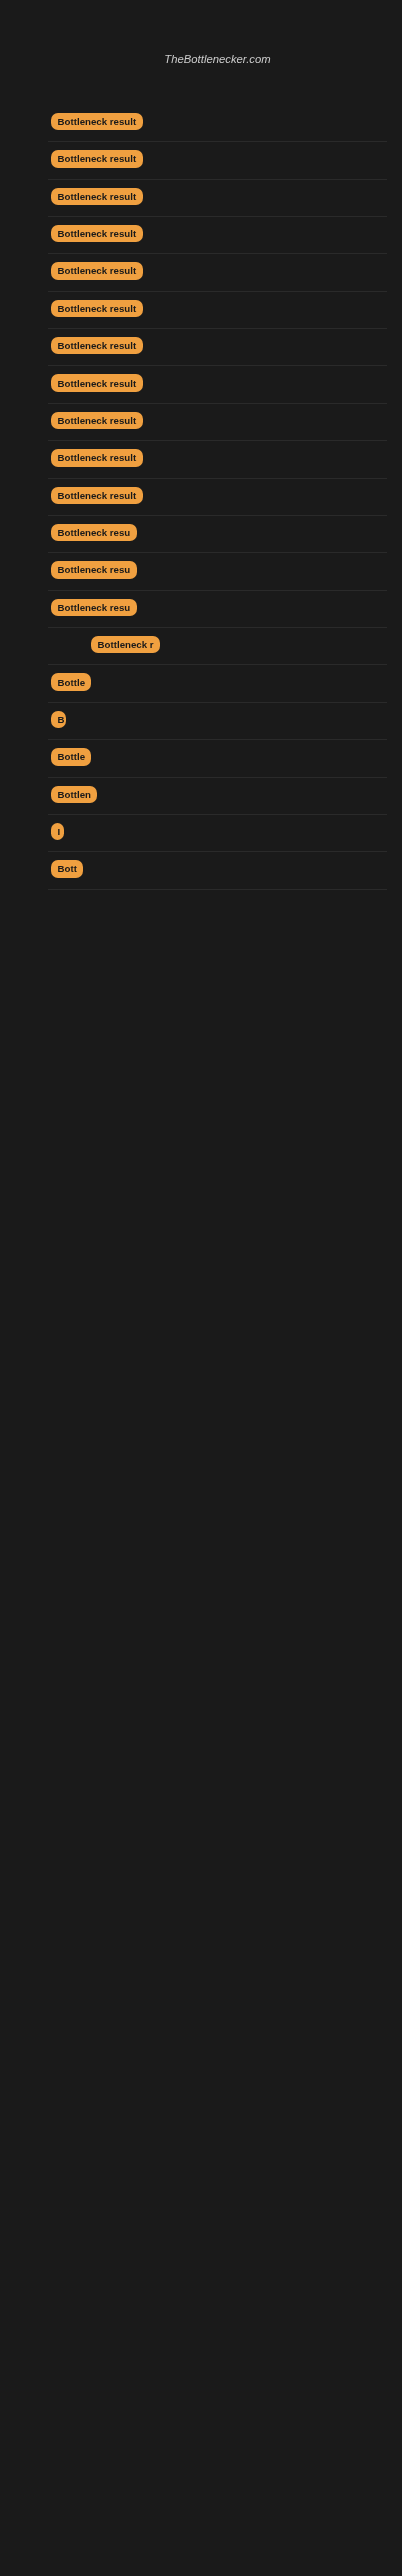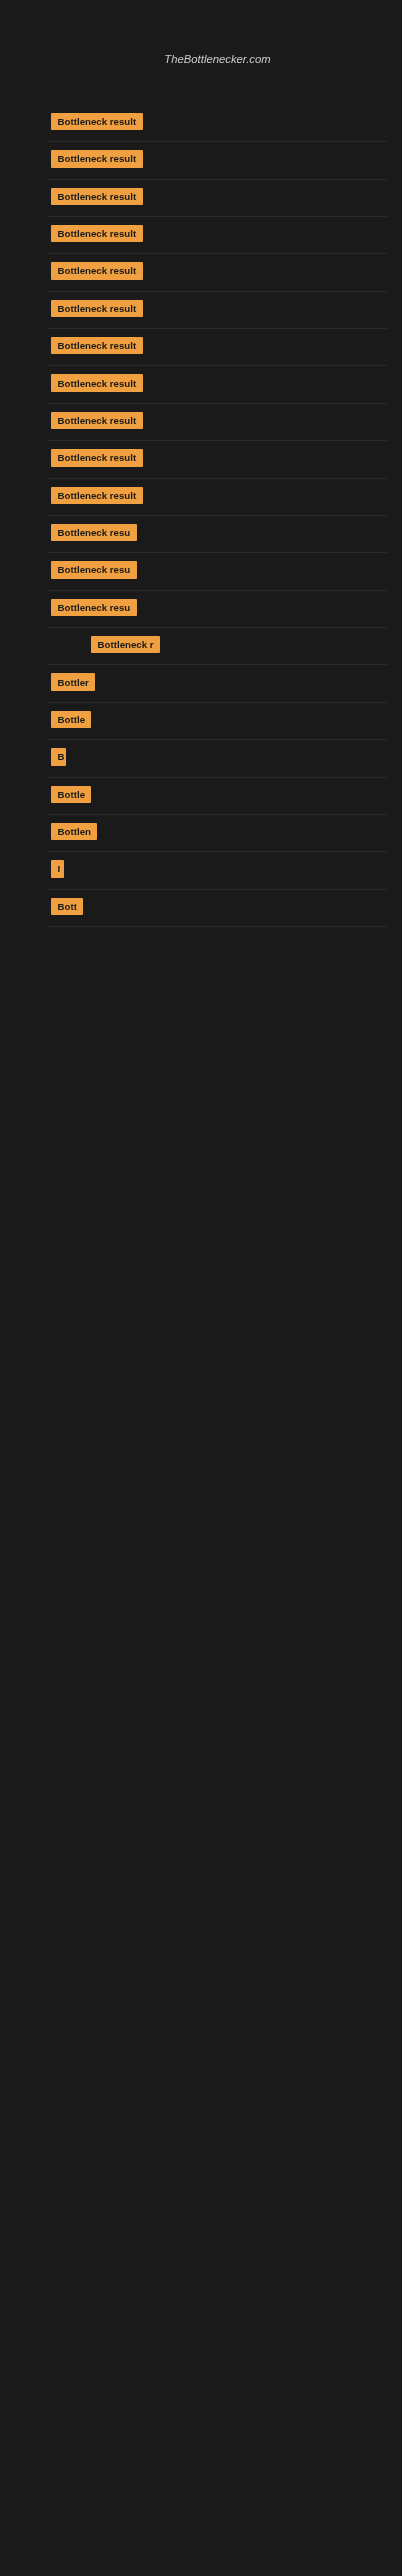"Bottleneck result" .bottleneck-badge { border-radius: 1px -> 7px }
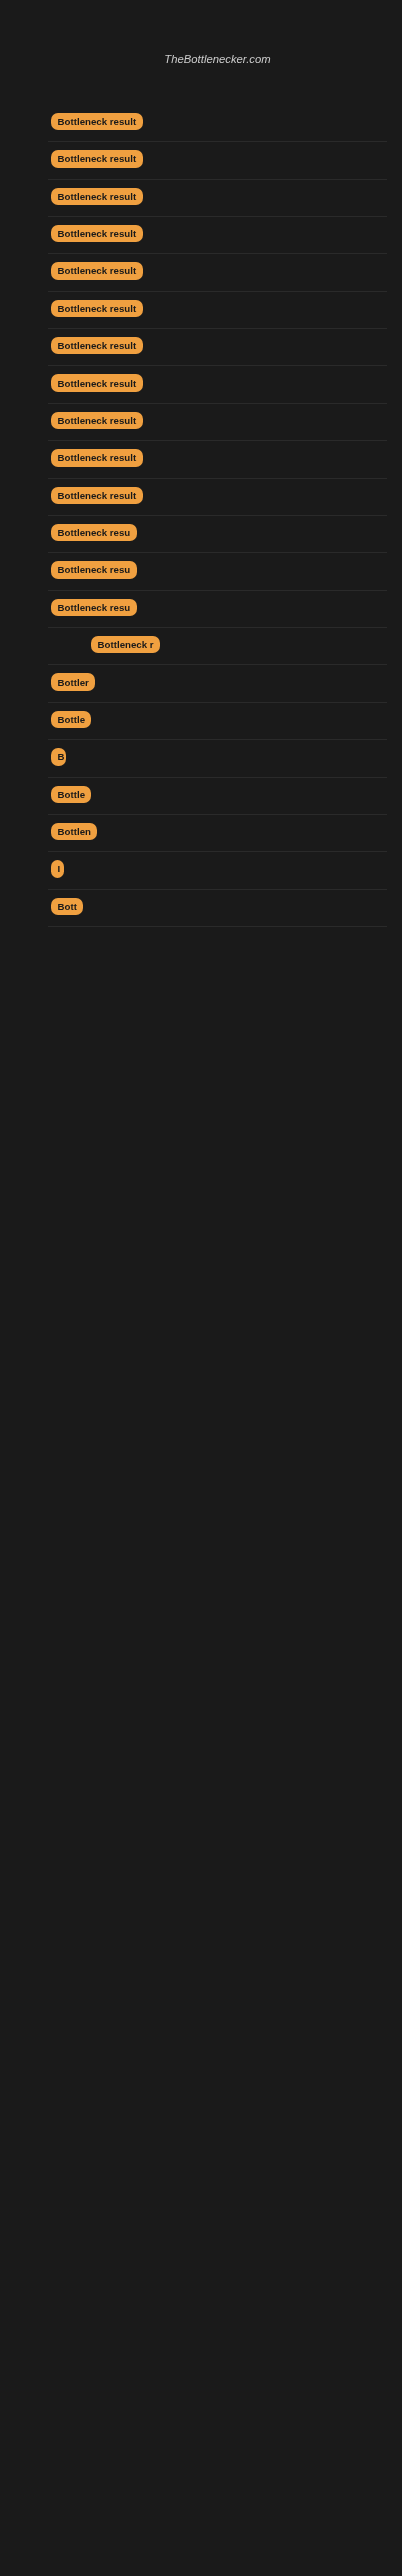"Bottler" div.row { html: <div><span>Bottler</span></div> -> none }
